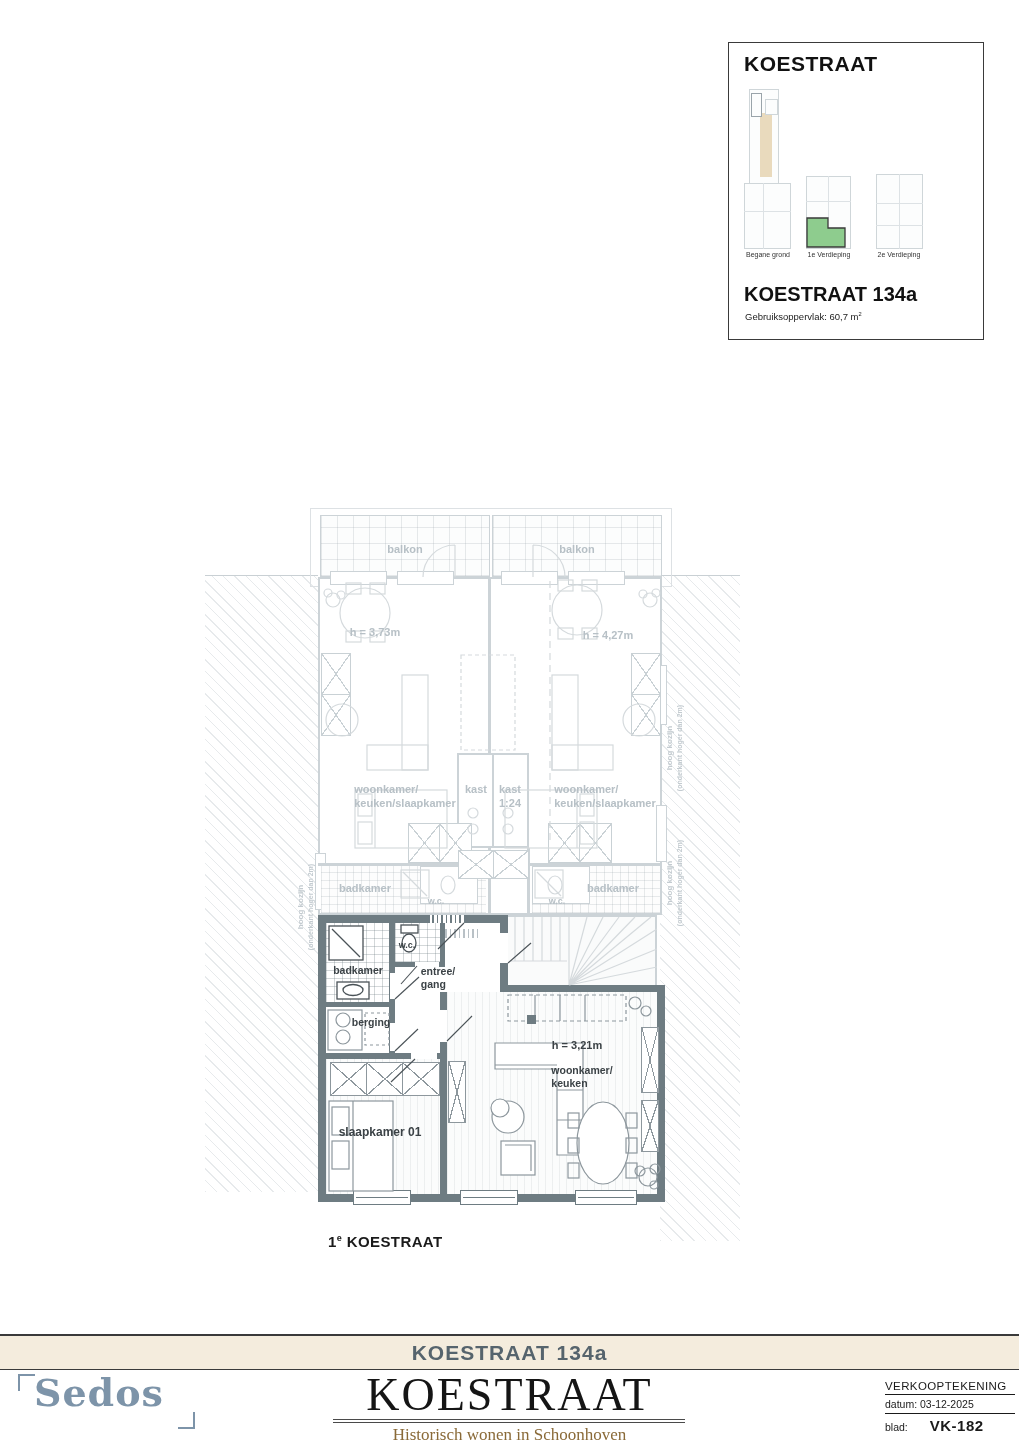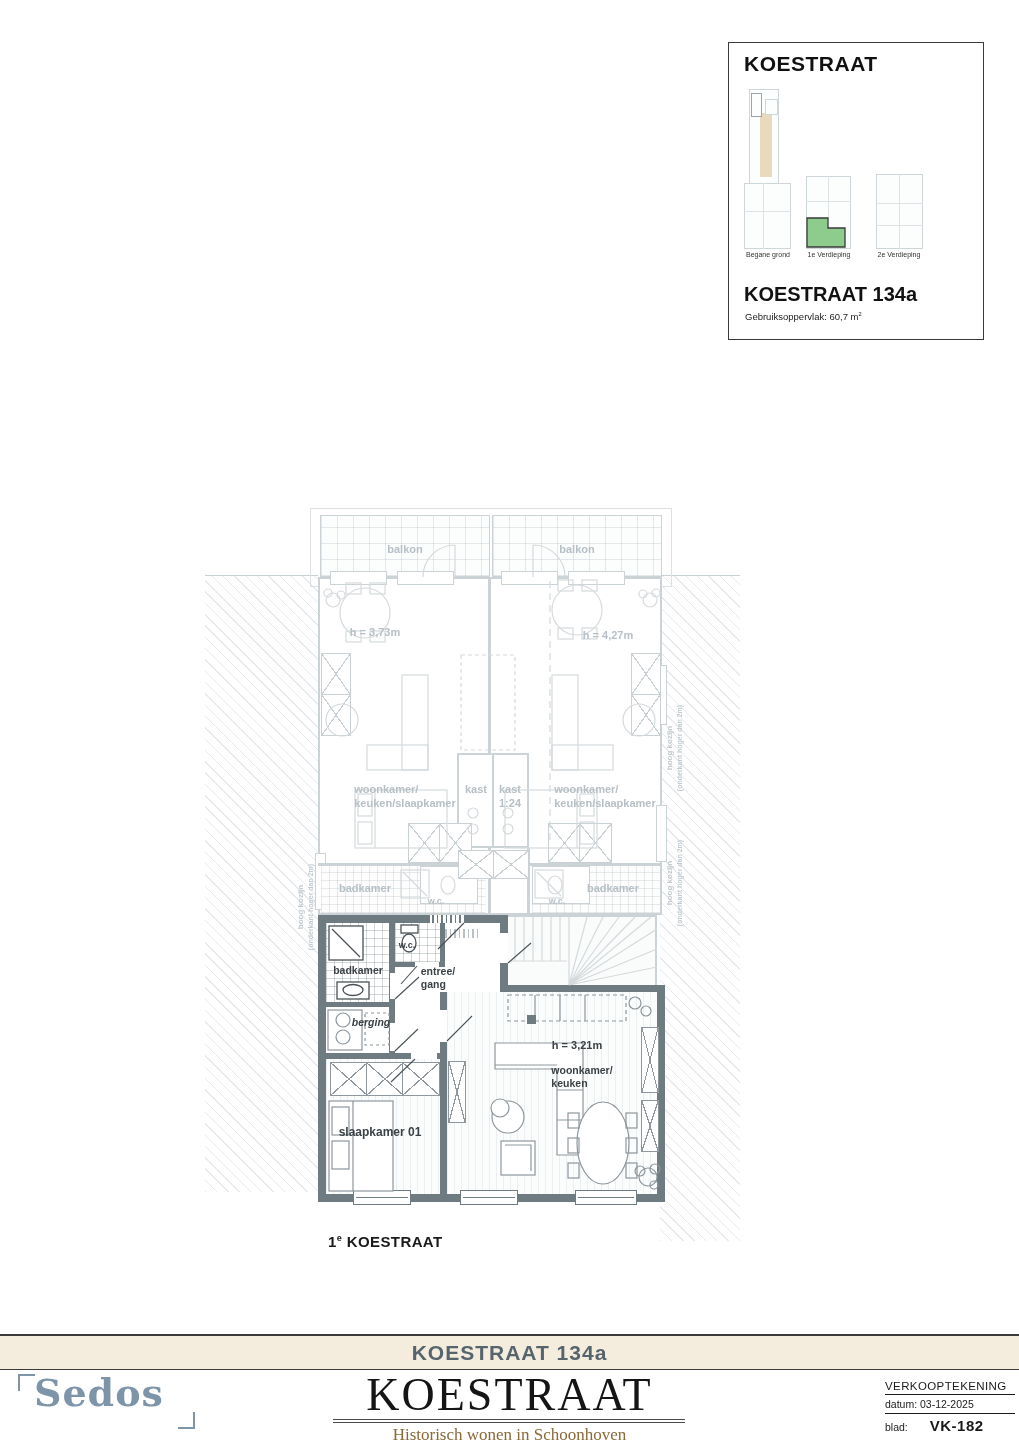"berging" div.lb { font-style: italic -> none }
